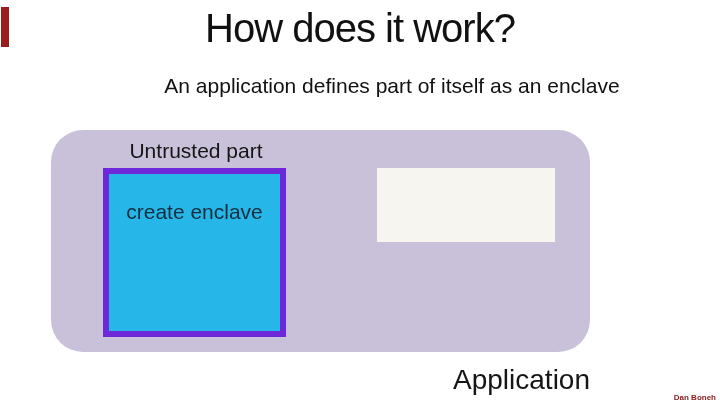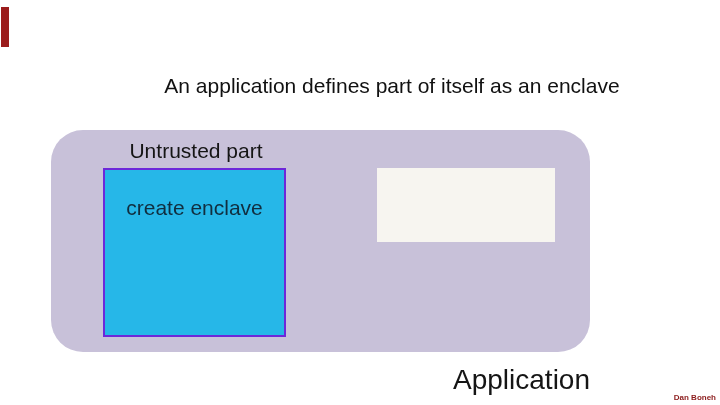"How does it work?" div.title { html: none -> <div>How does it work?</div> }
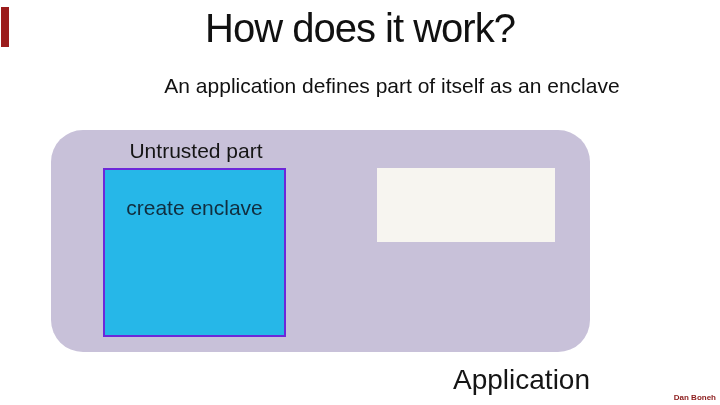"create enclave" .untrusted-box { border: 2px solid #6d28d9 -> 6px solid #6d28d9 }
